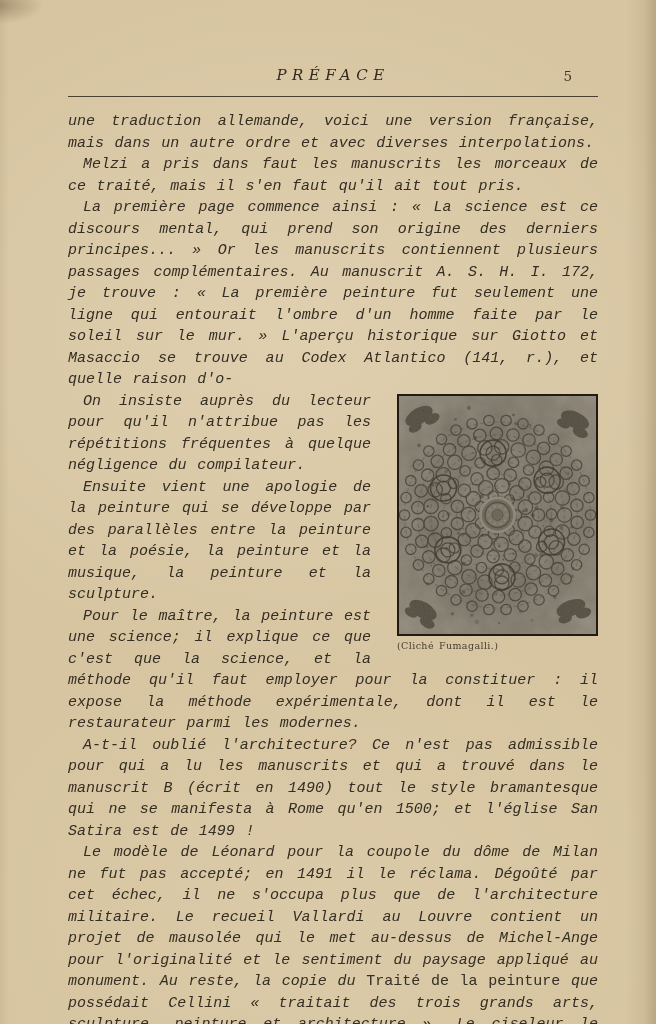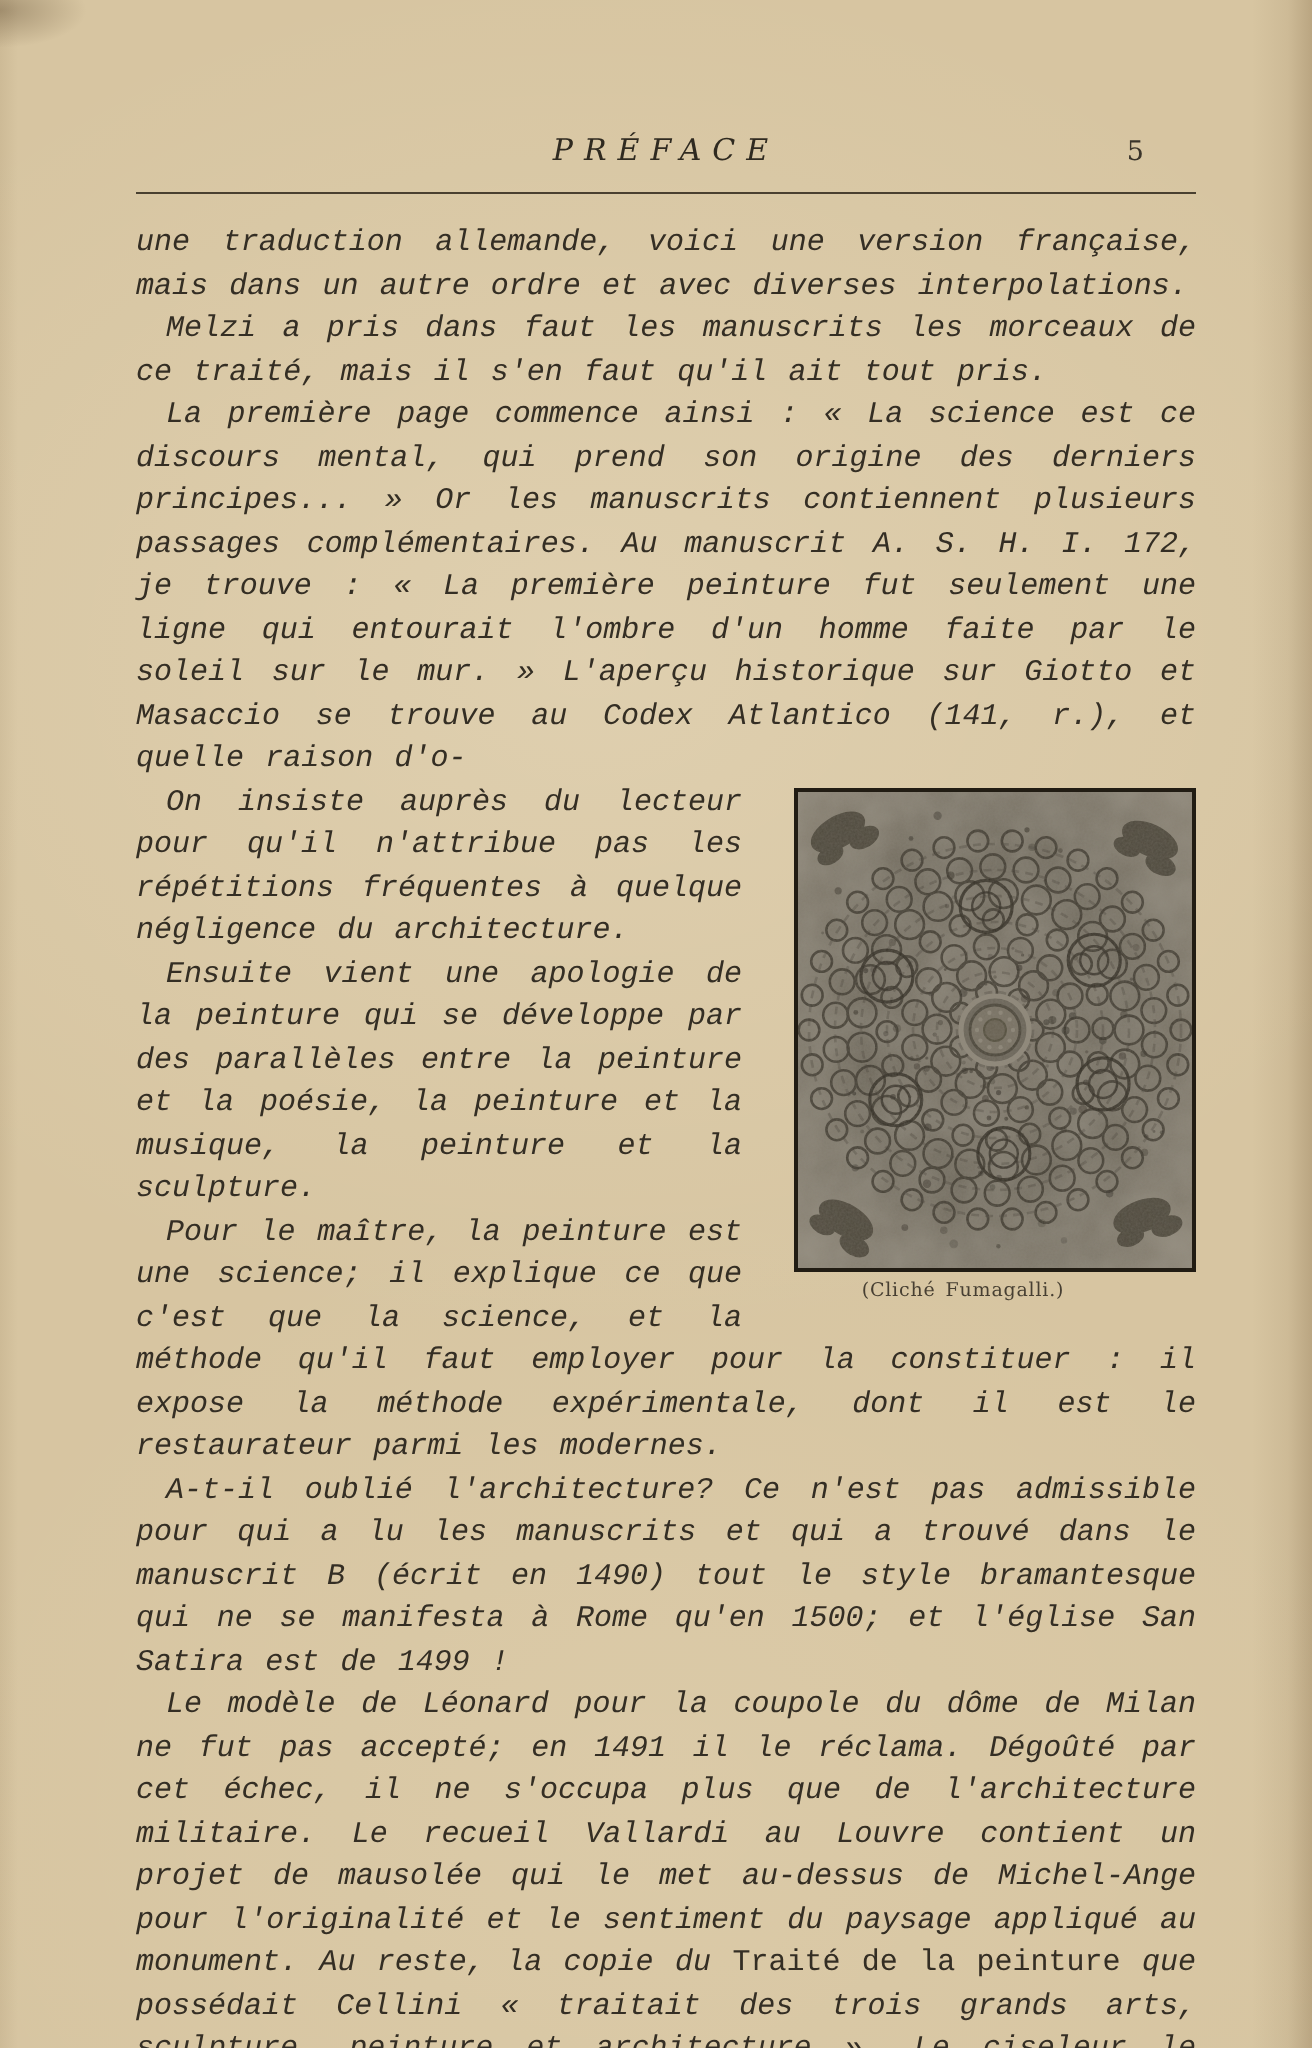"On insiste auprès du lecteur" span { text: architecture -> compilateur }
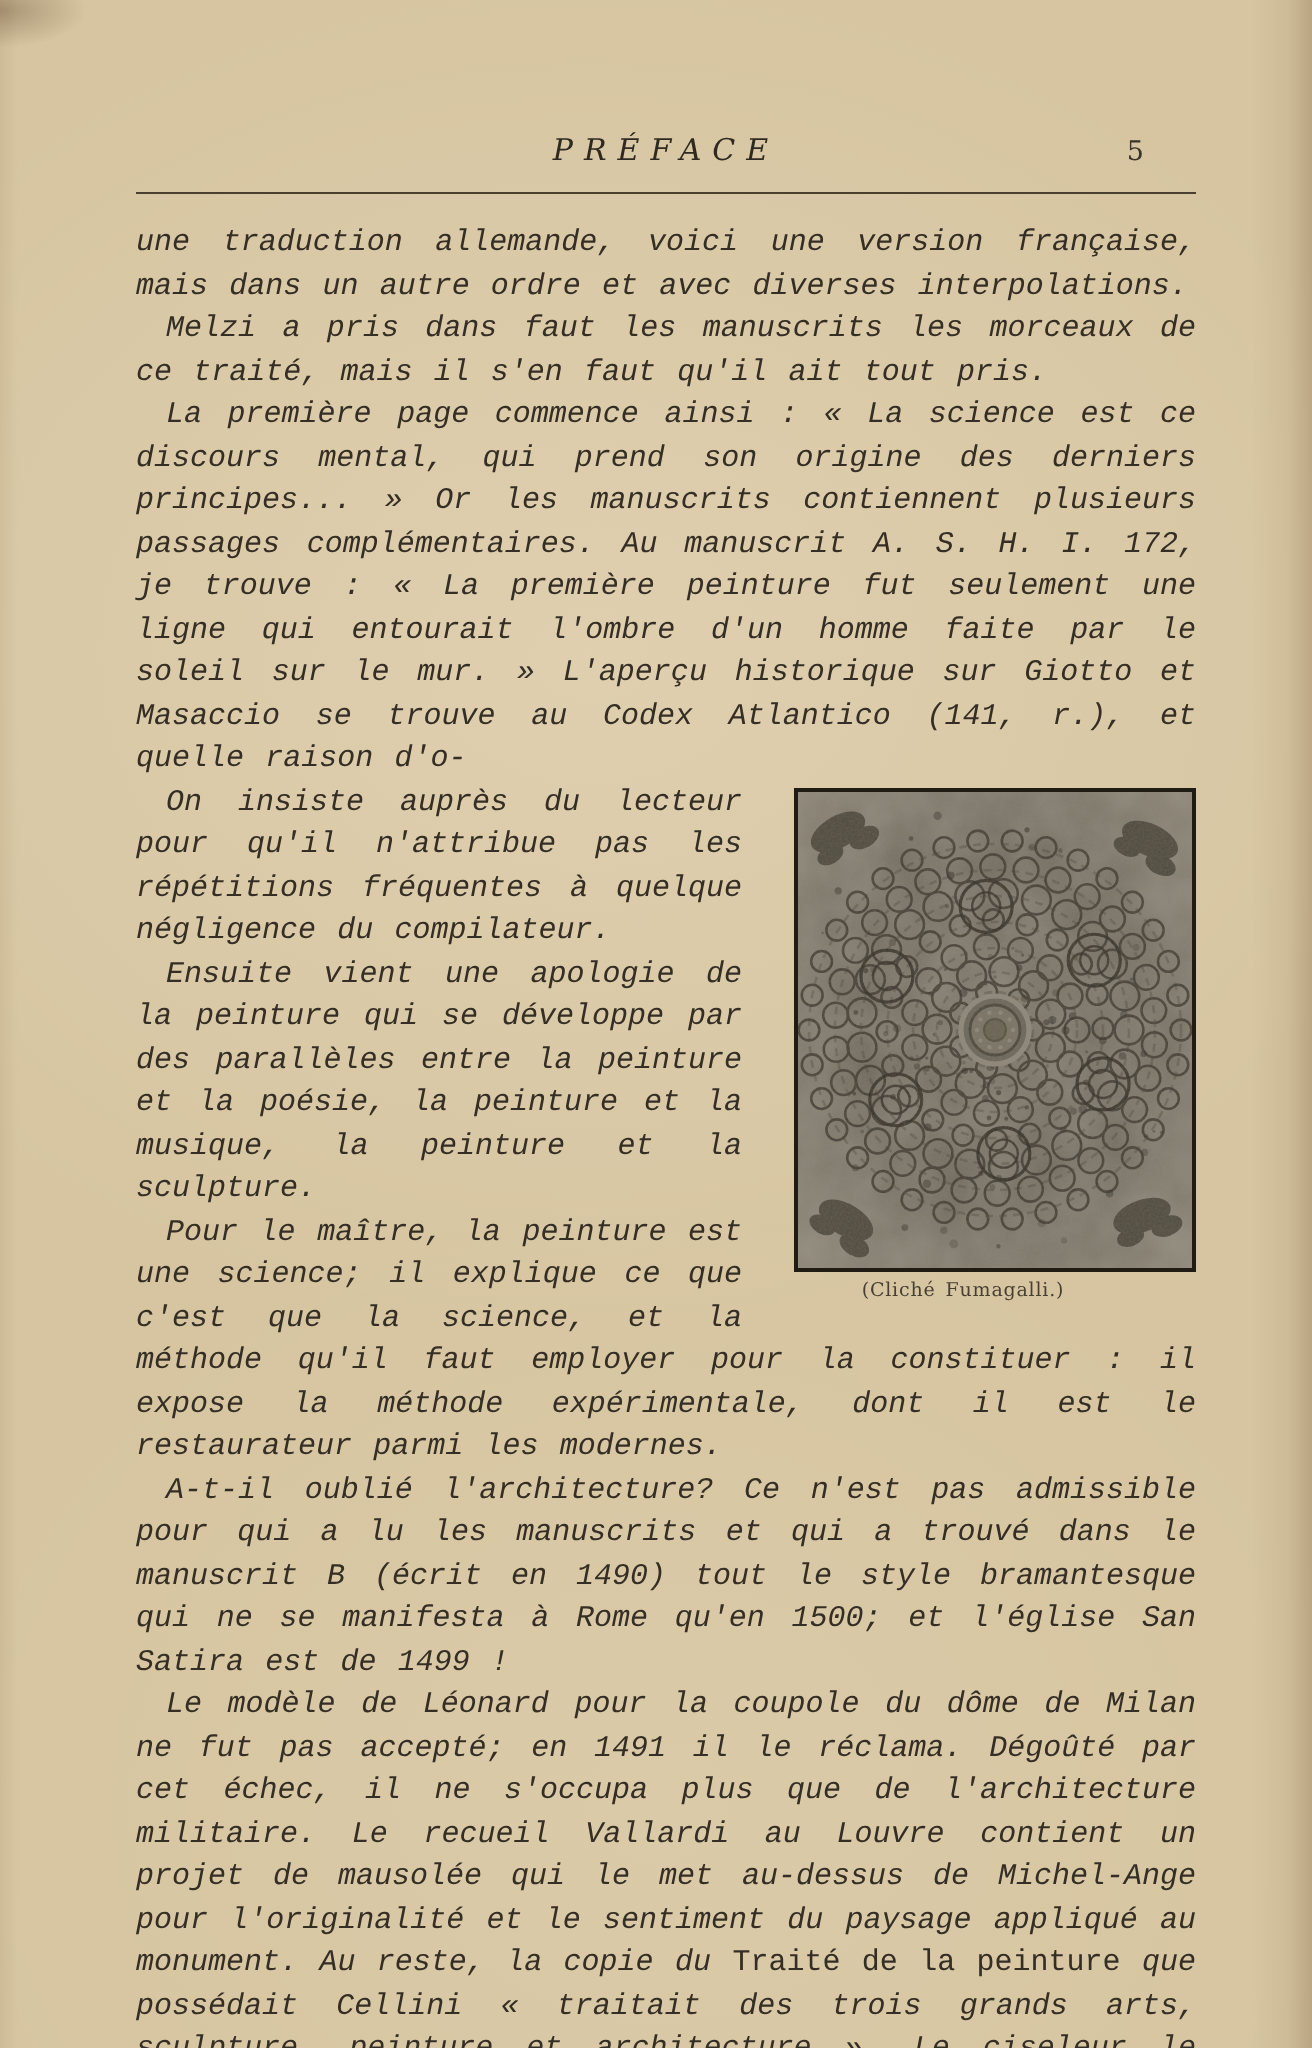"(Cliché Fumagalli.)" figcaption { text-align: center -> left }
